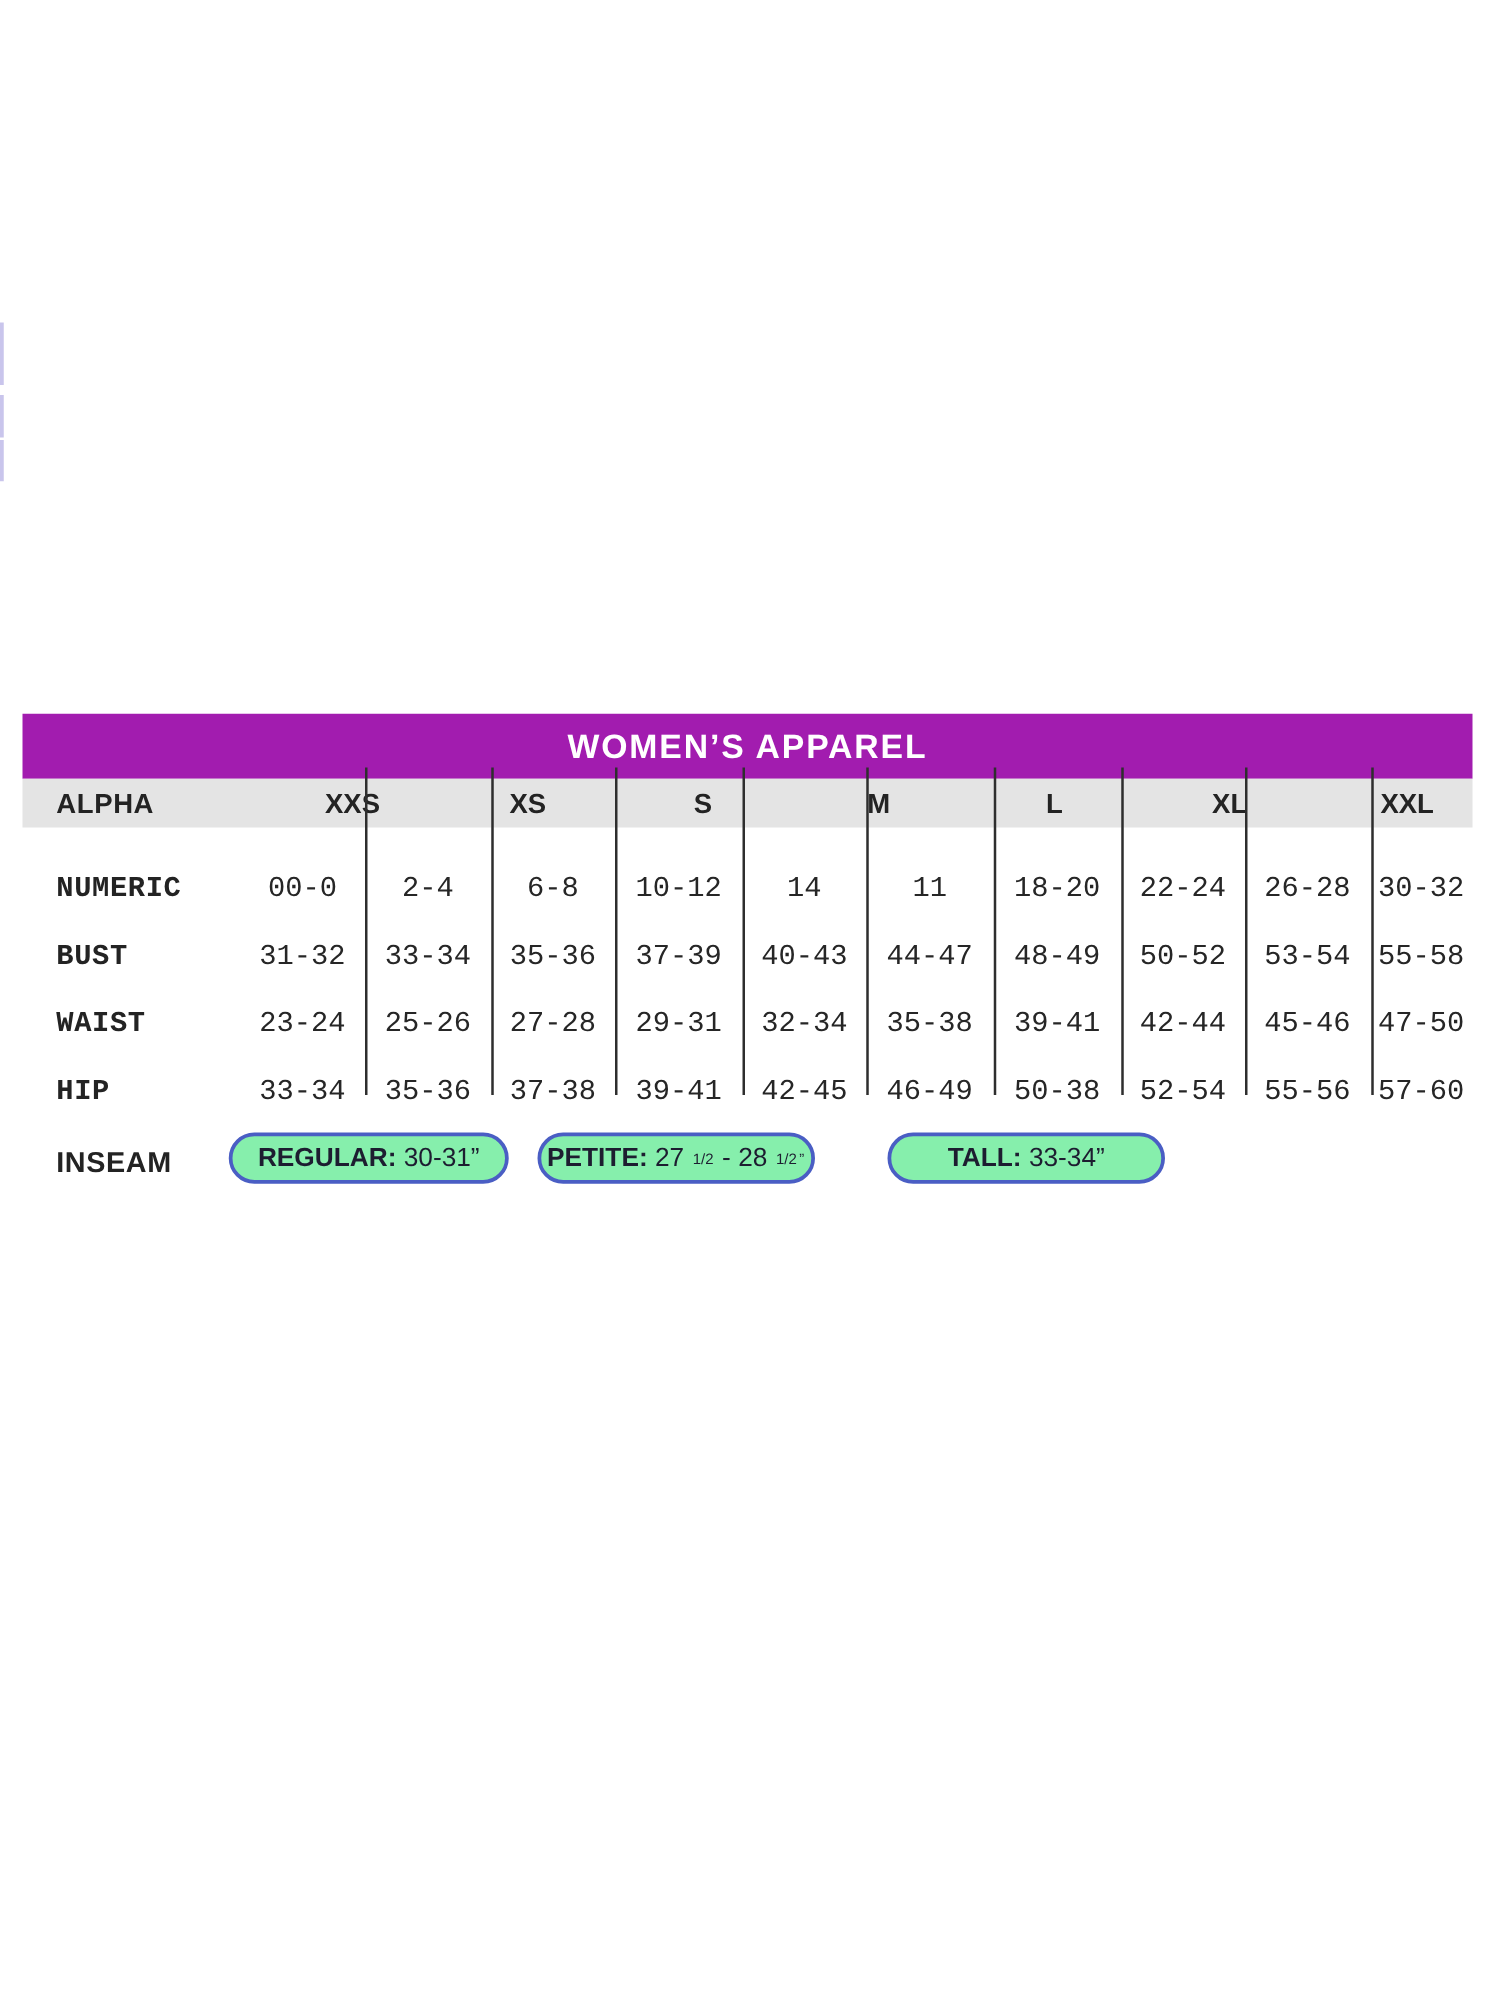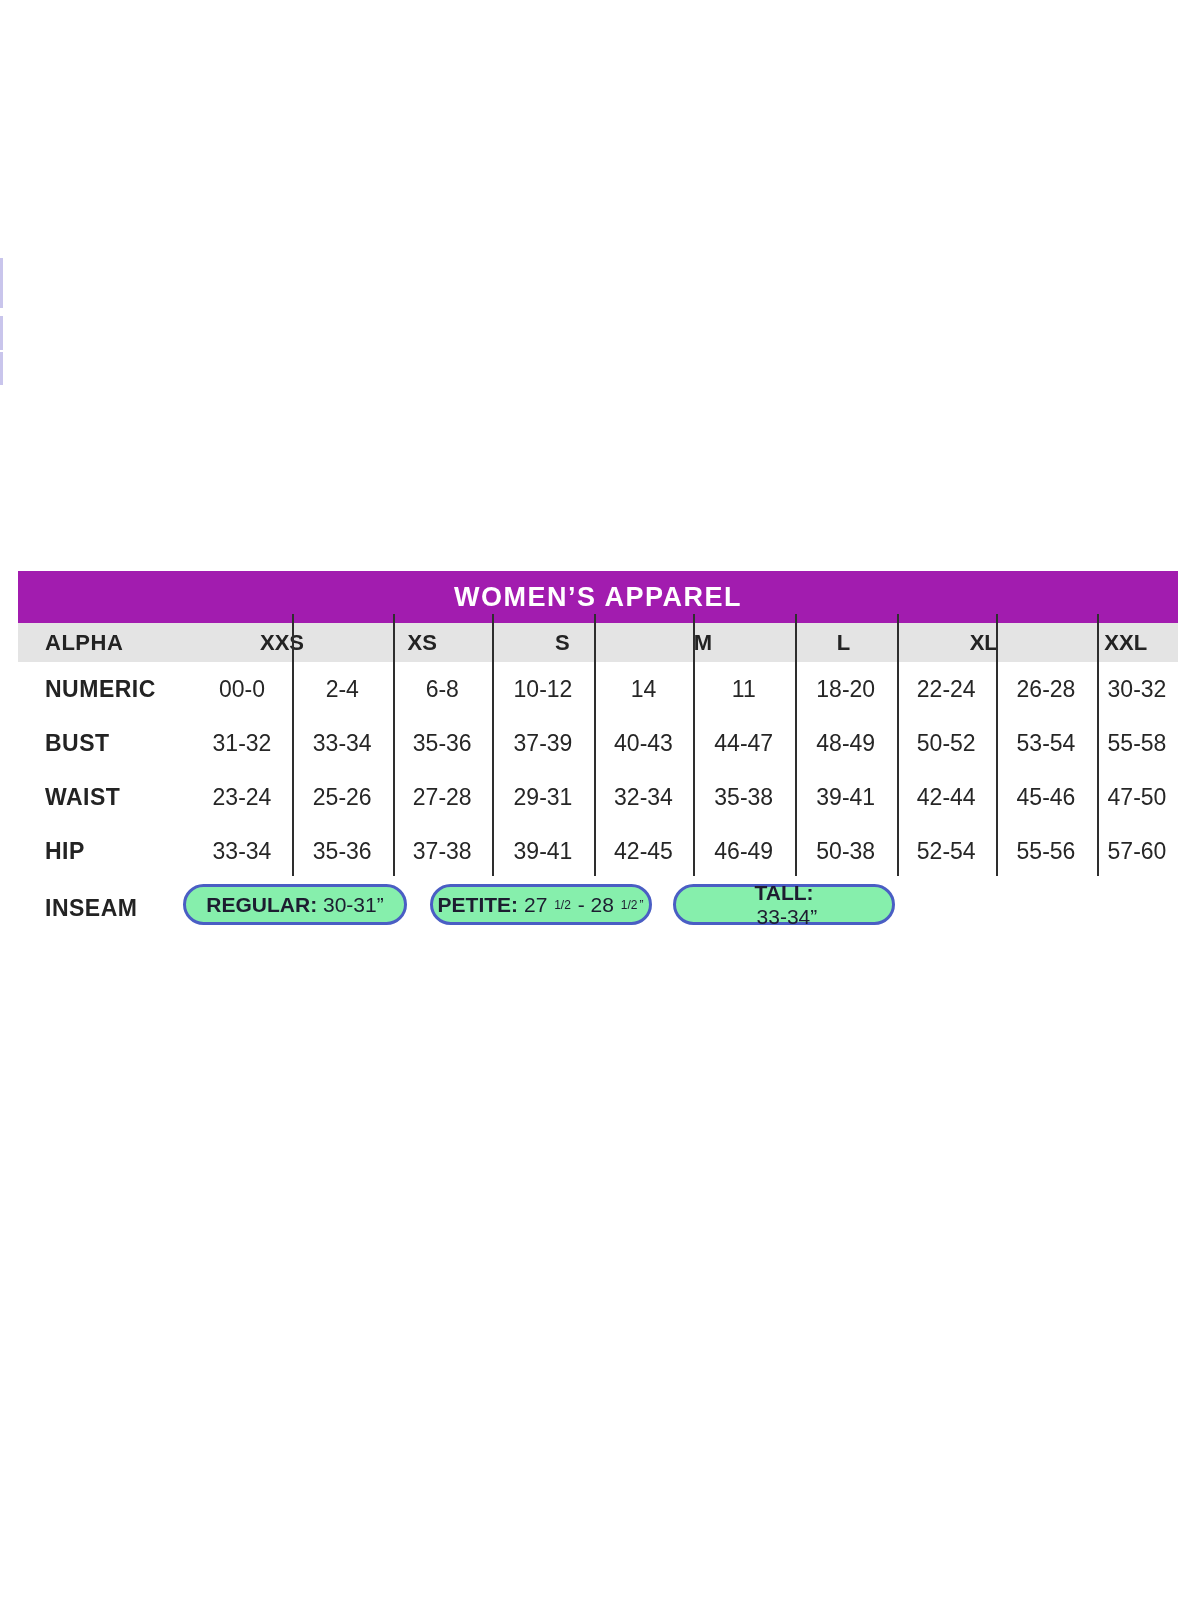"NUMERIC" .rows-area { font-family: none -> Liberation Mono, monospace; padding-top: 0 -> 22px }
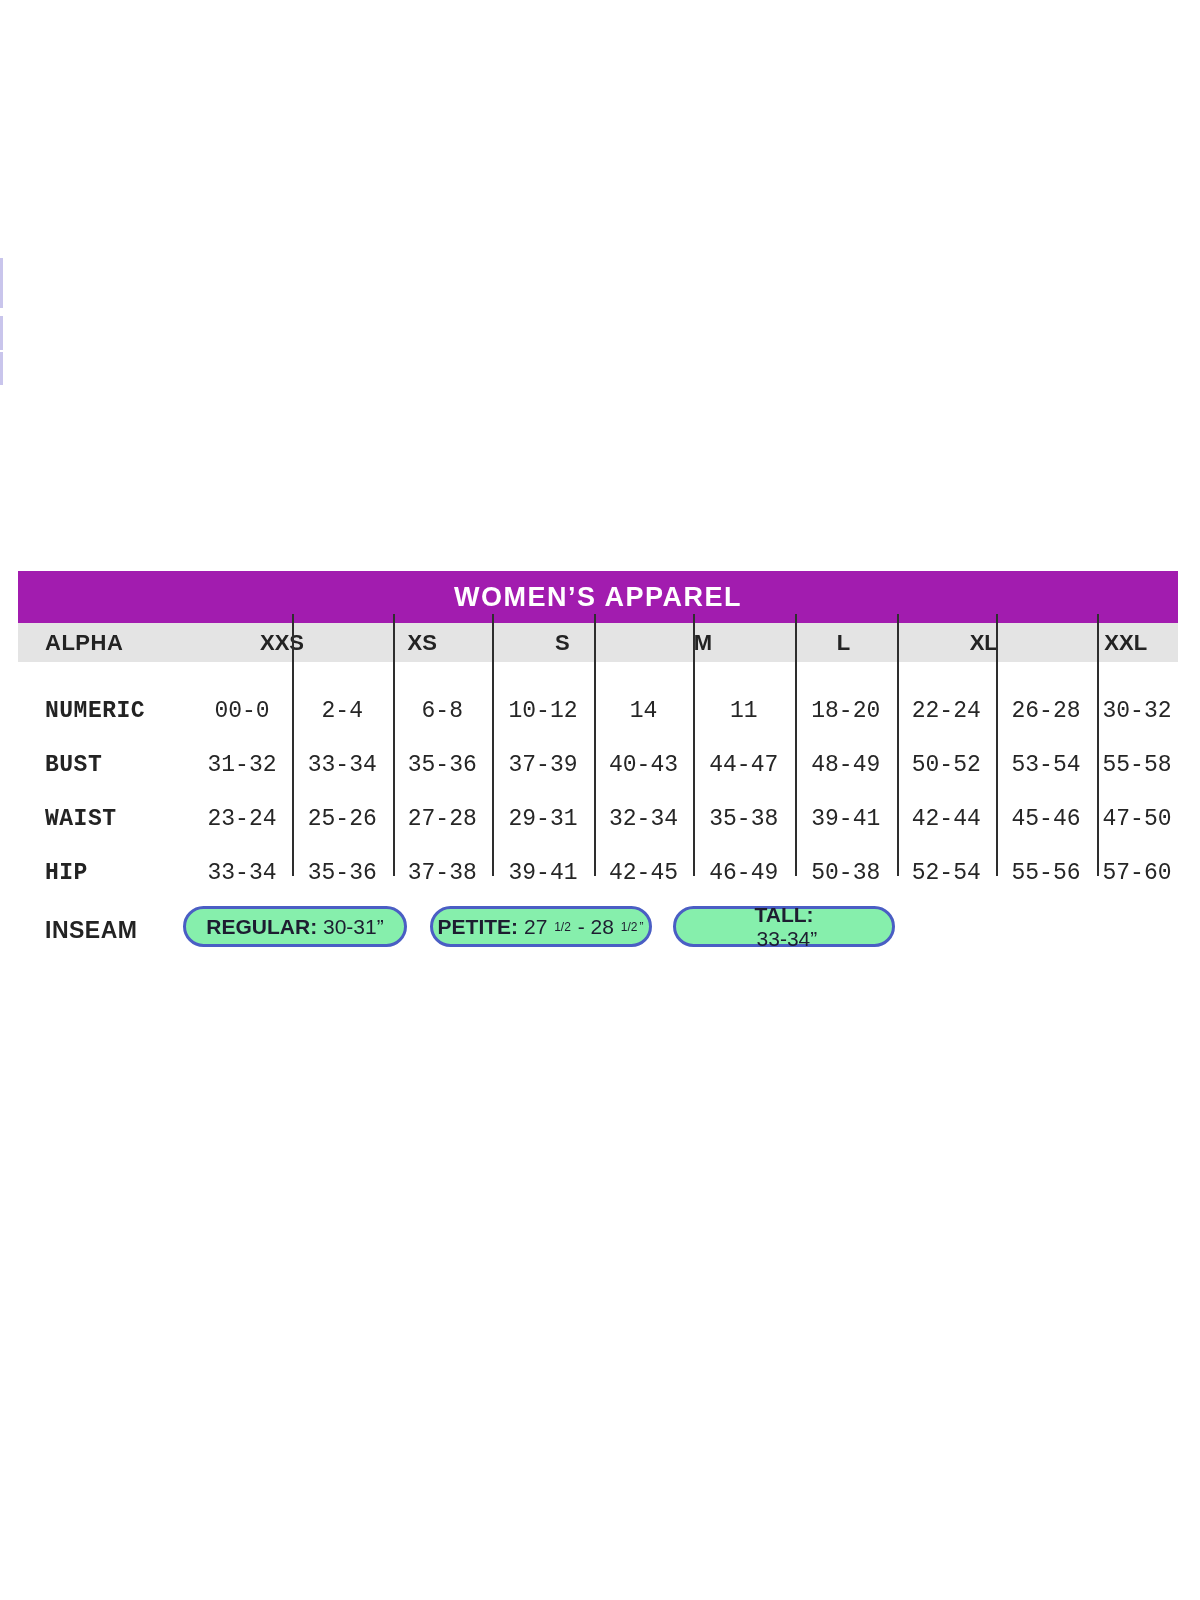"TALL:" .pill-tall { flex-direction: column -> none; left: 655px -> 692px }
